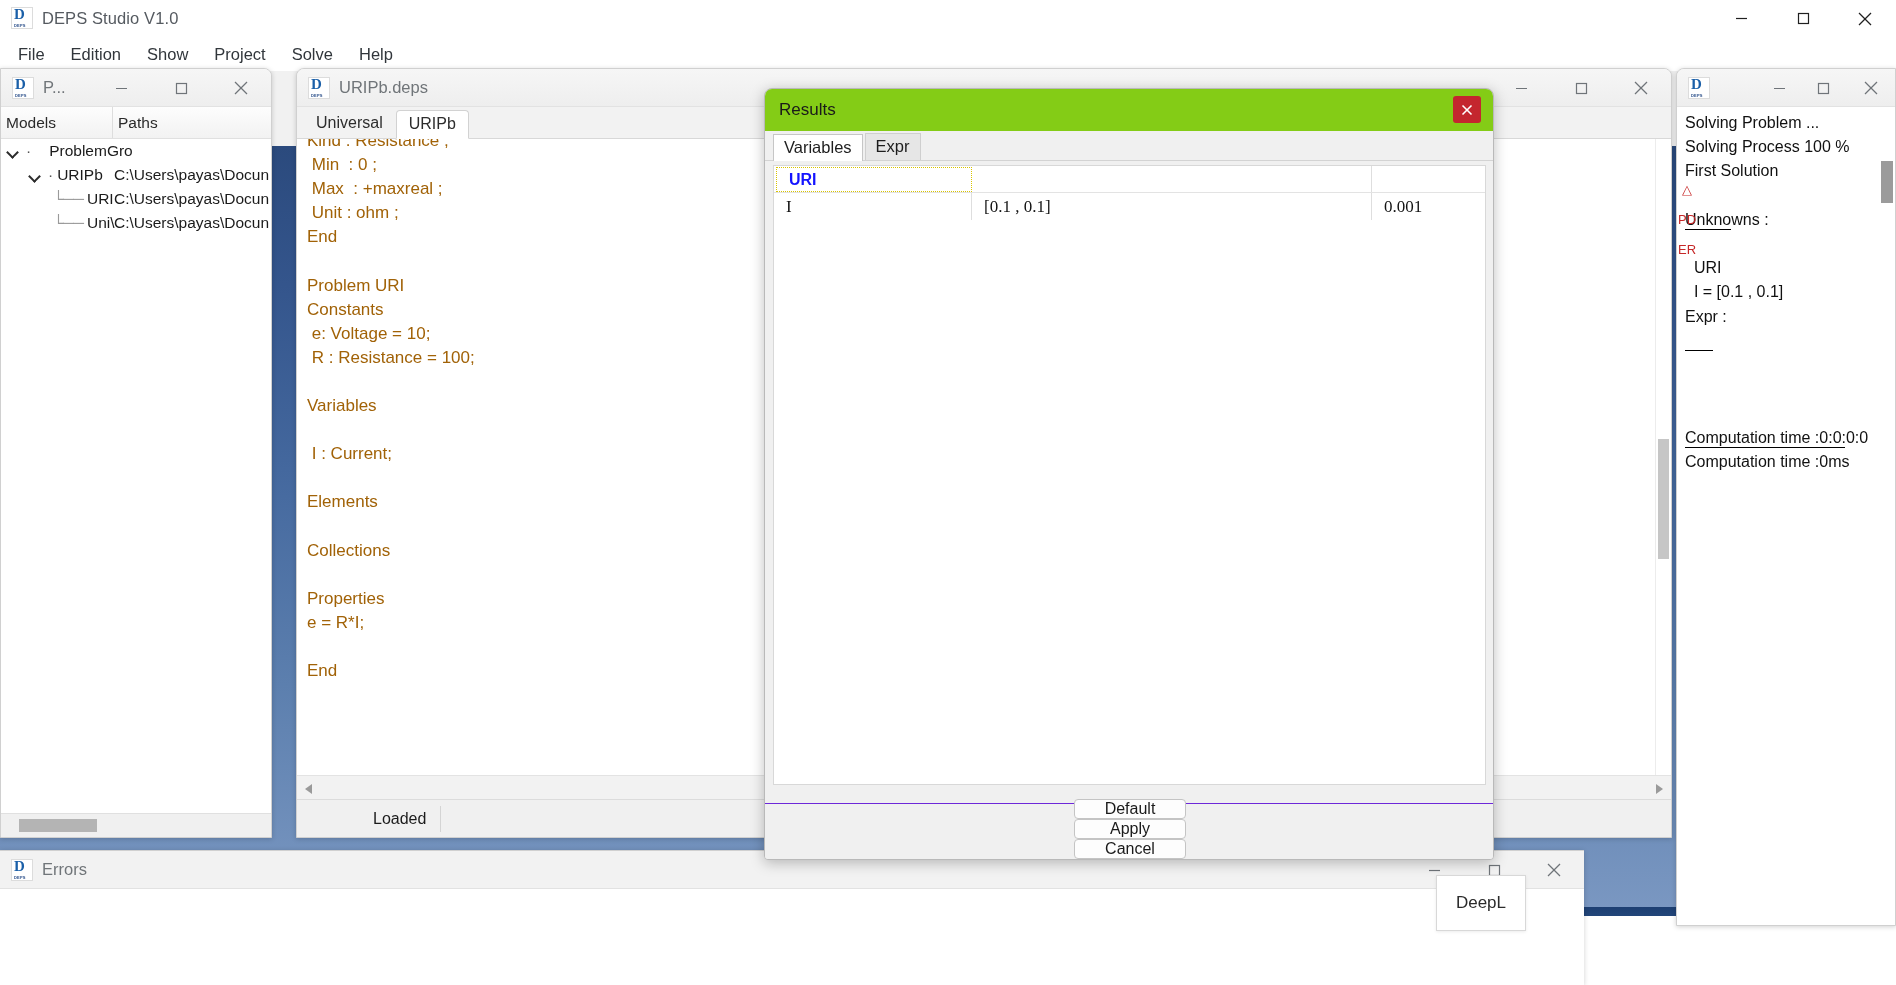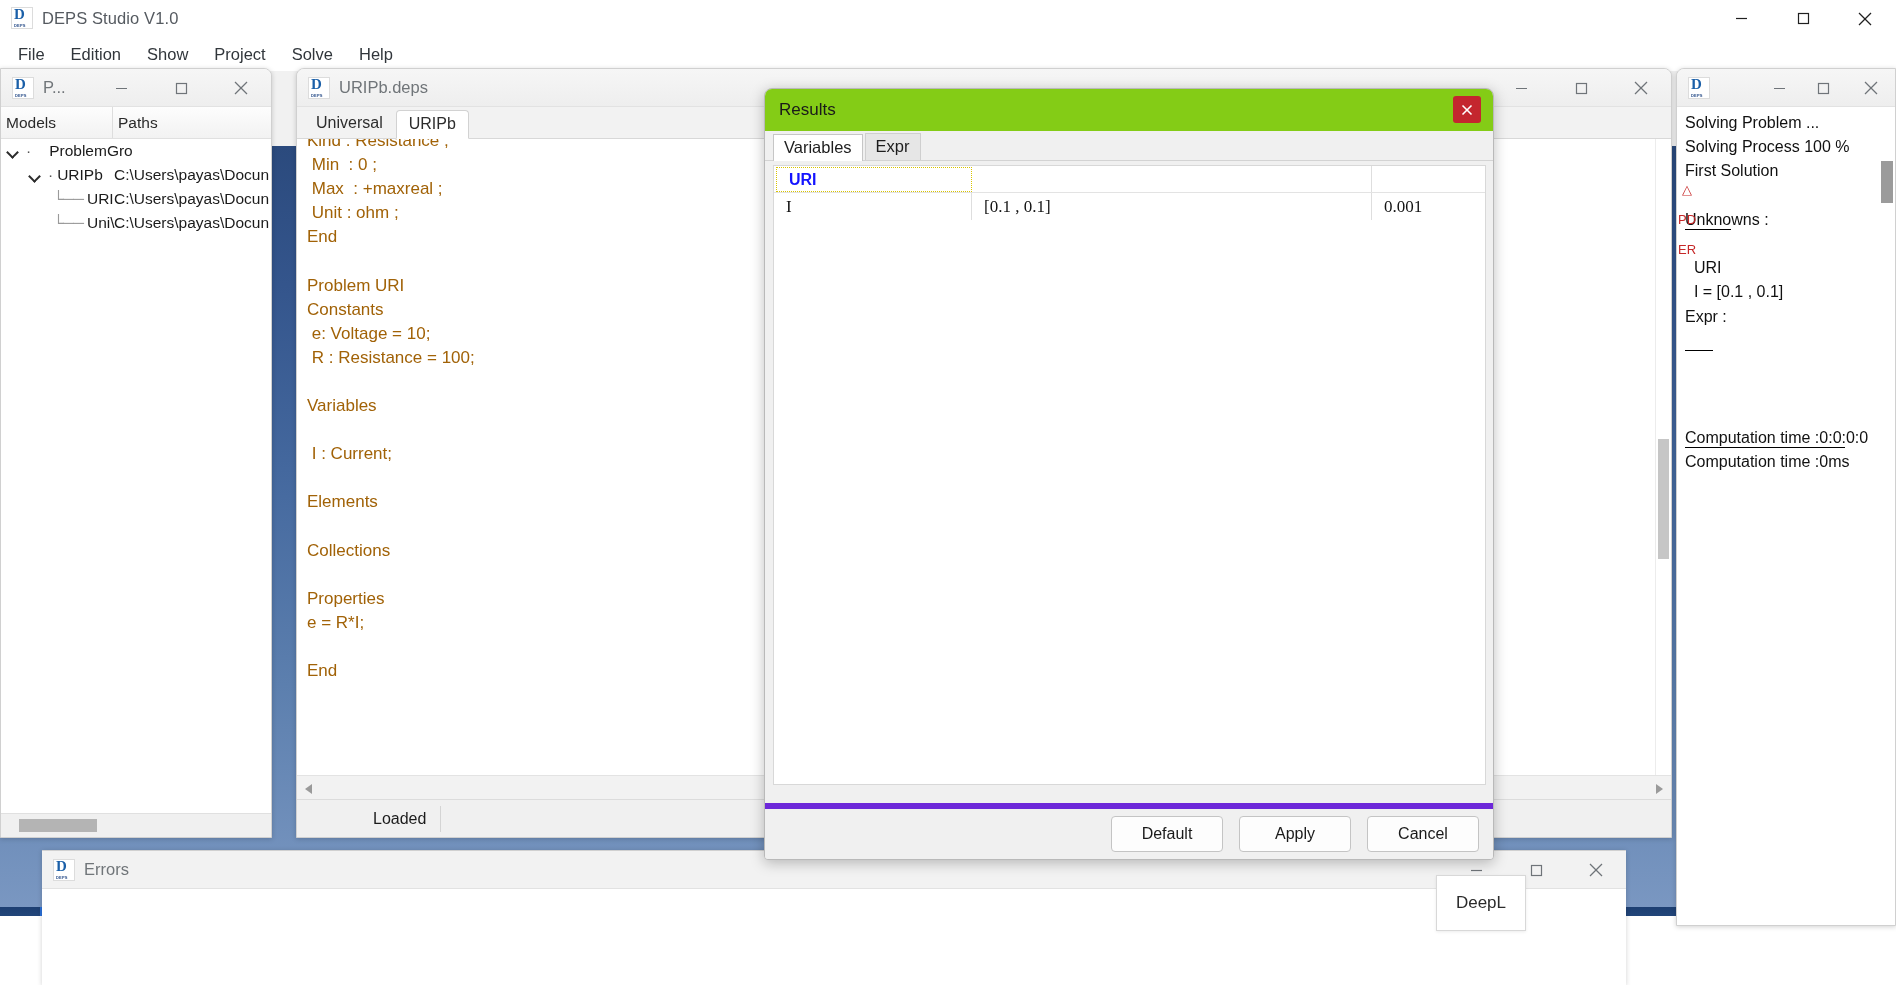"Default" .dlg-buttons { border-top: 6px solid #6d28d9 -> 1px solid #6d28d9; flex-direction: none -> column }
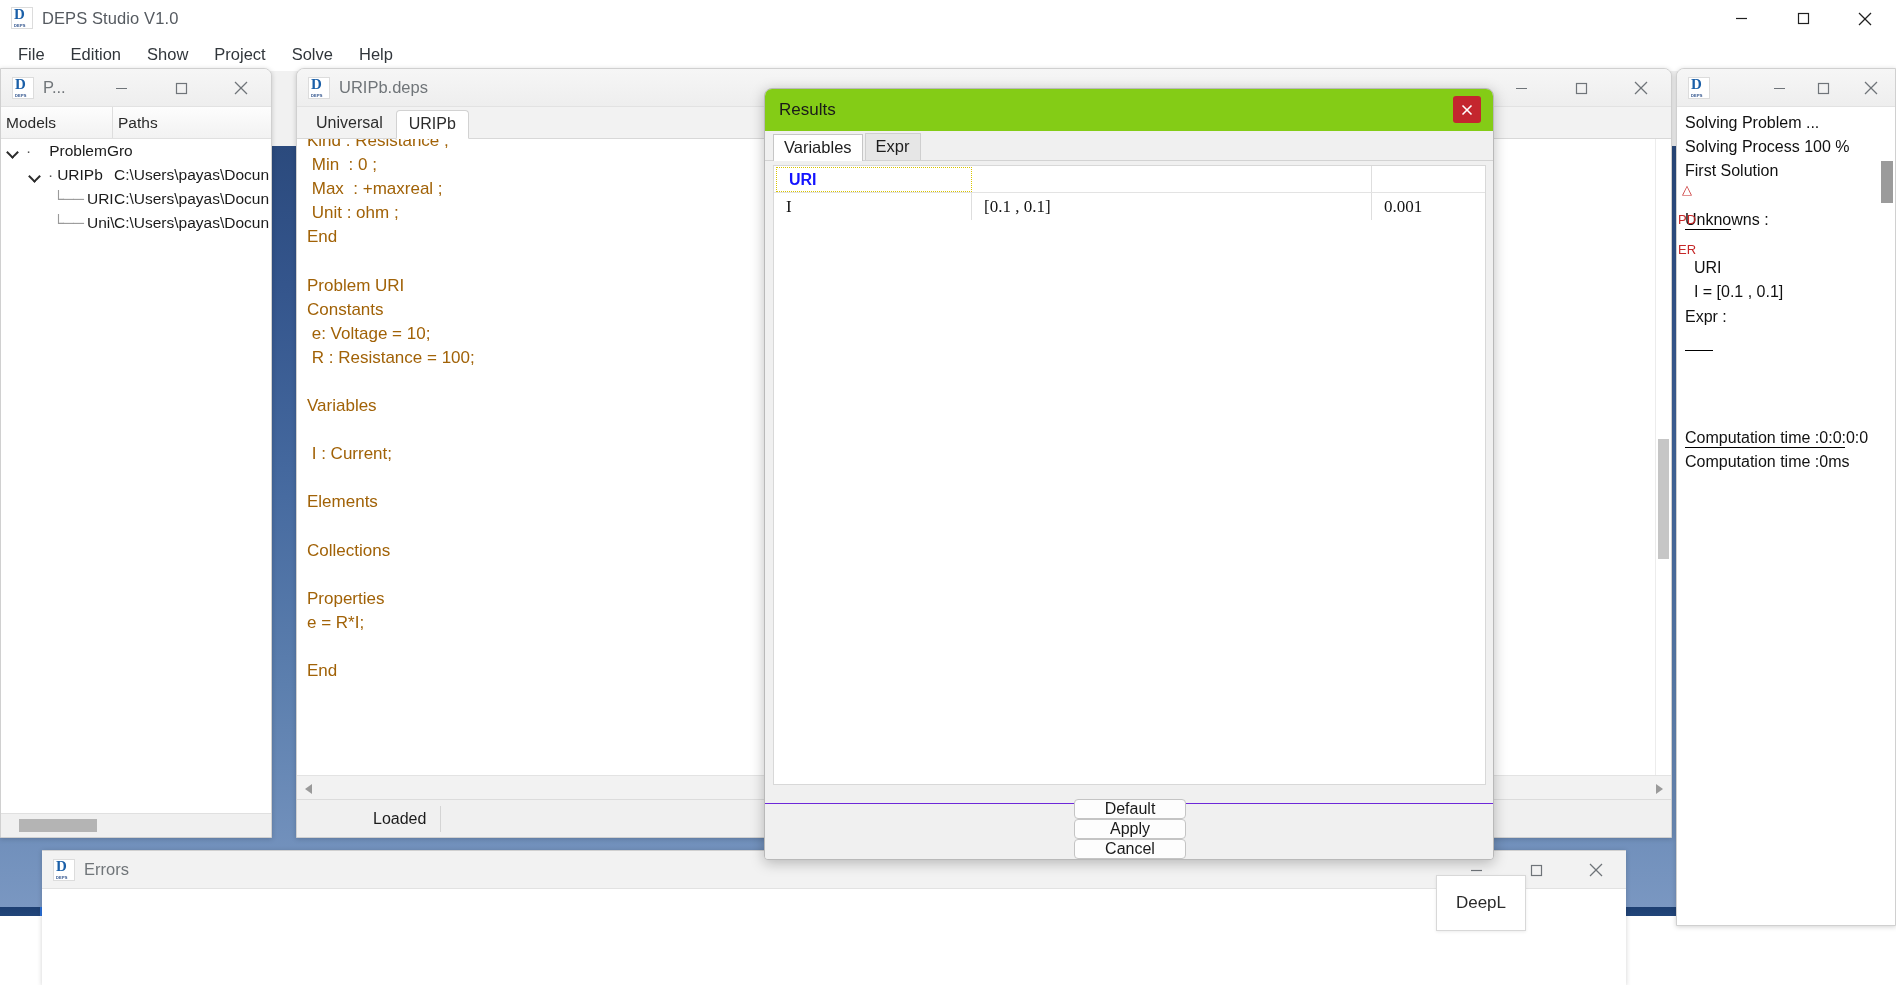"Errors" #win-errors { margin-left: 42px -> none }
